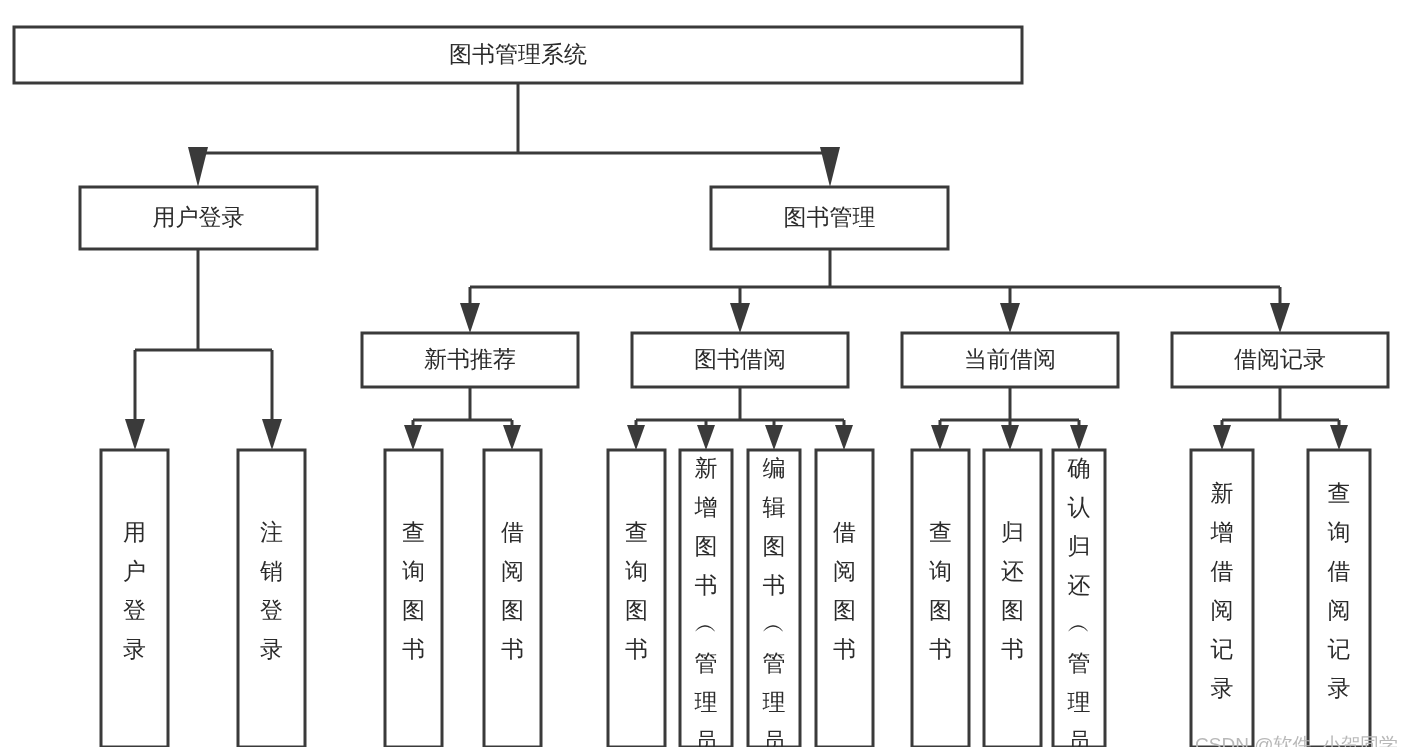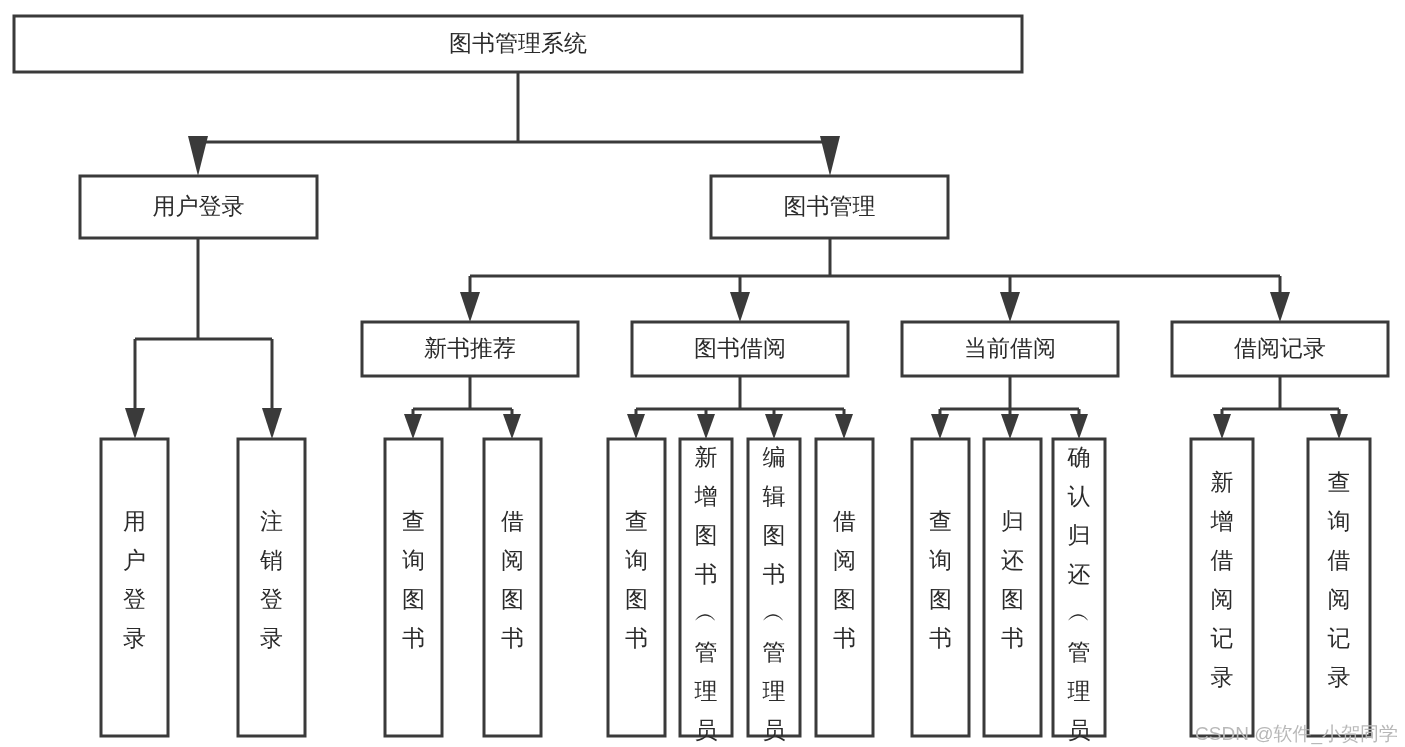"图书管理系统" #diagram-root { top: 4px -> 15px }
